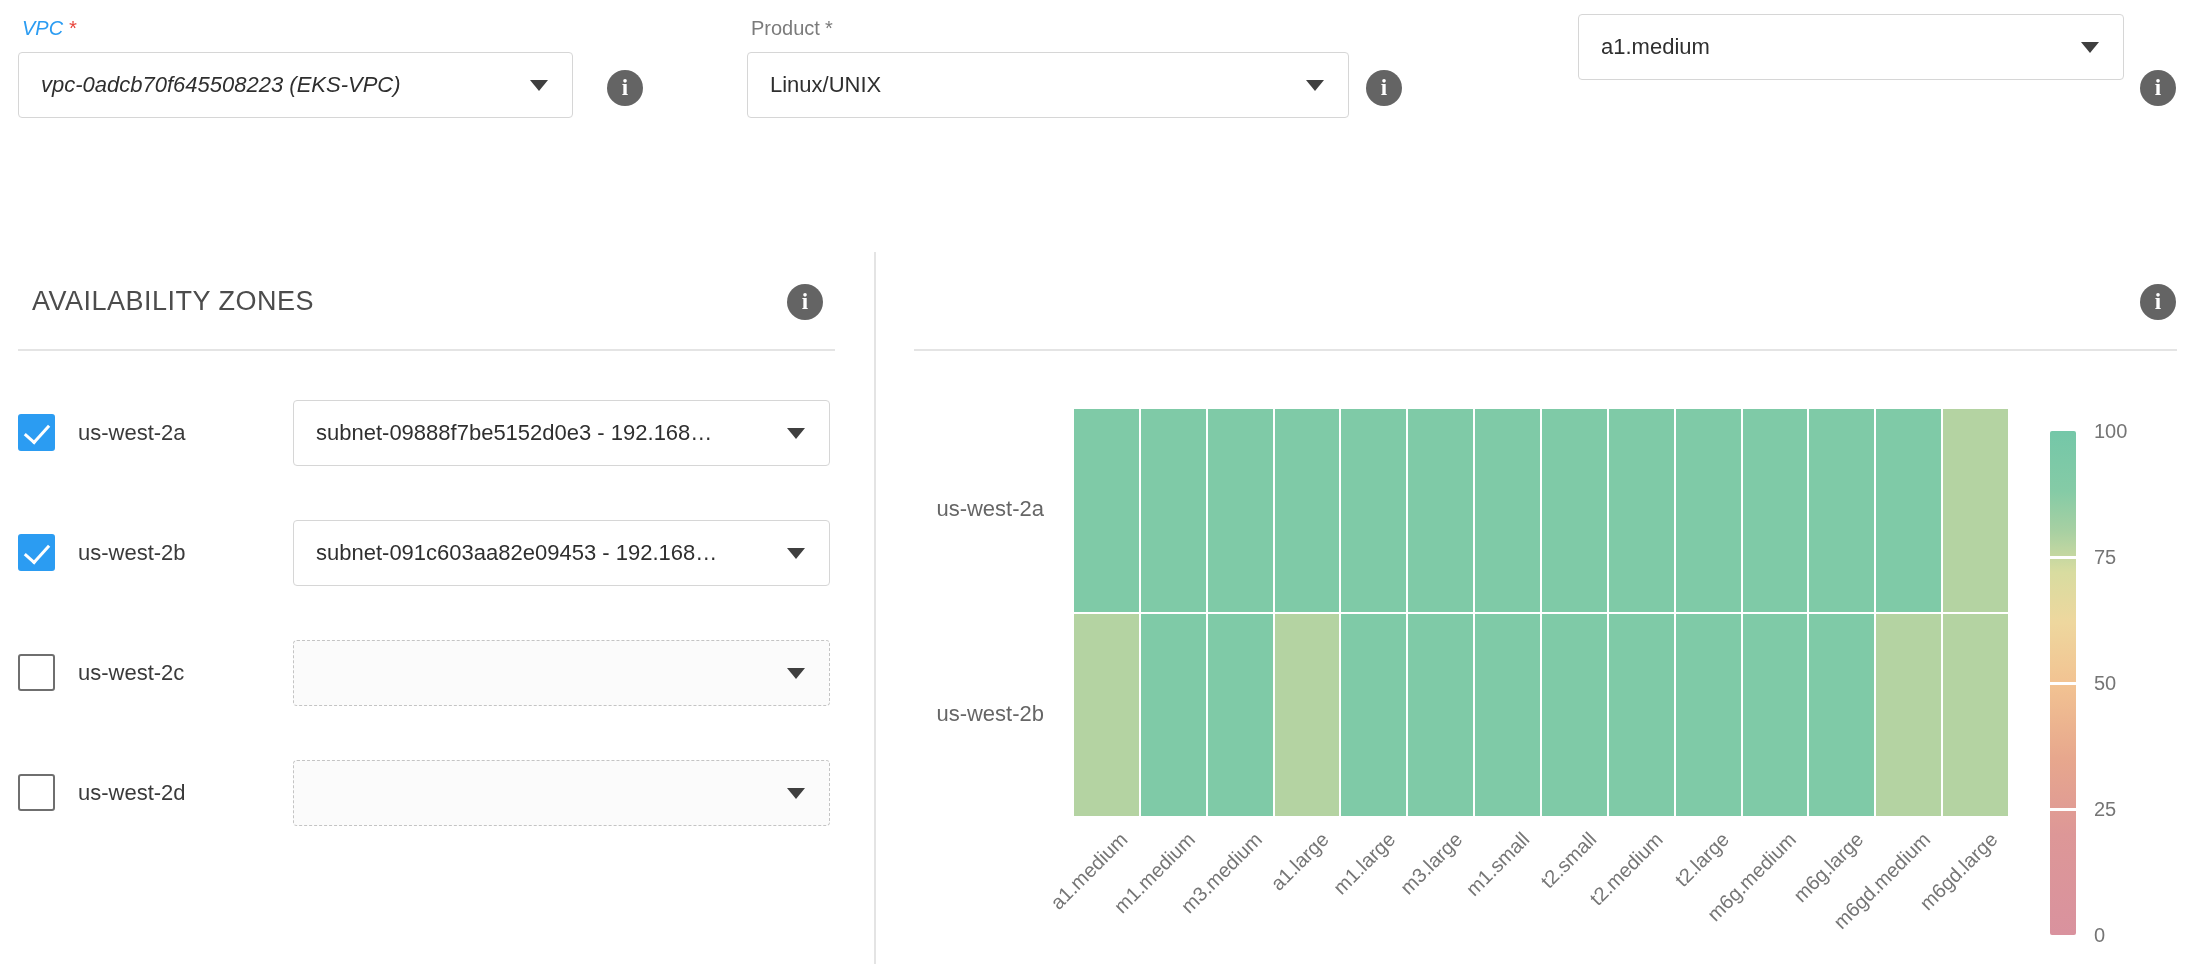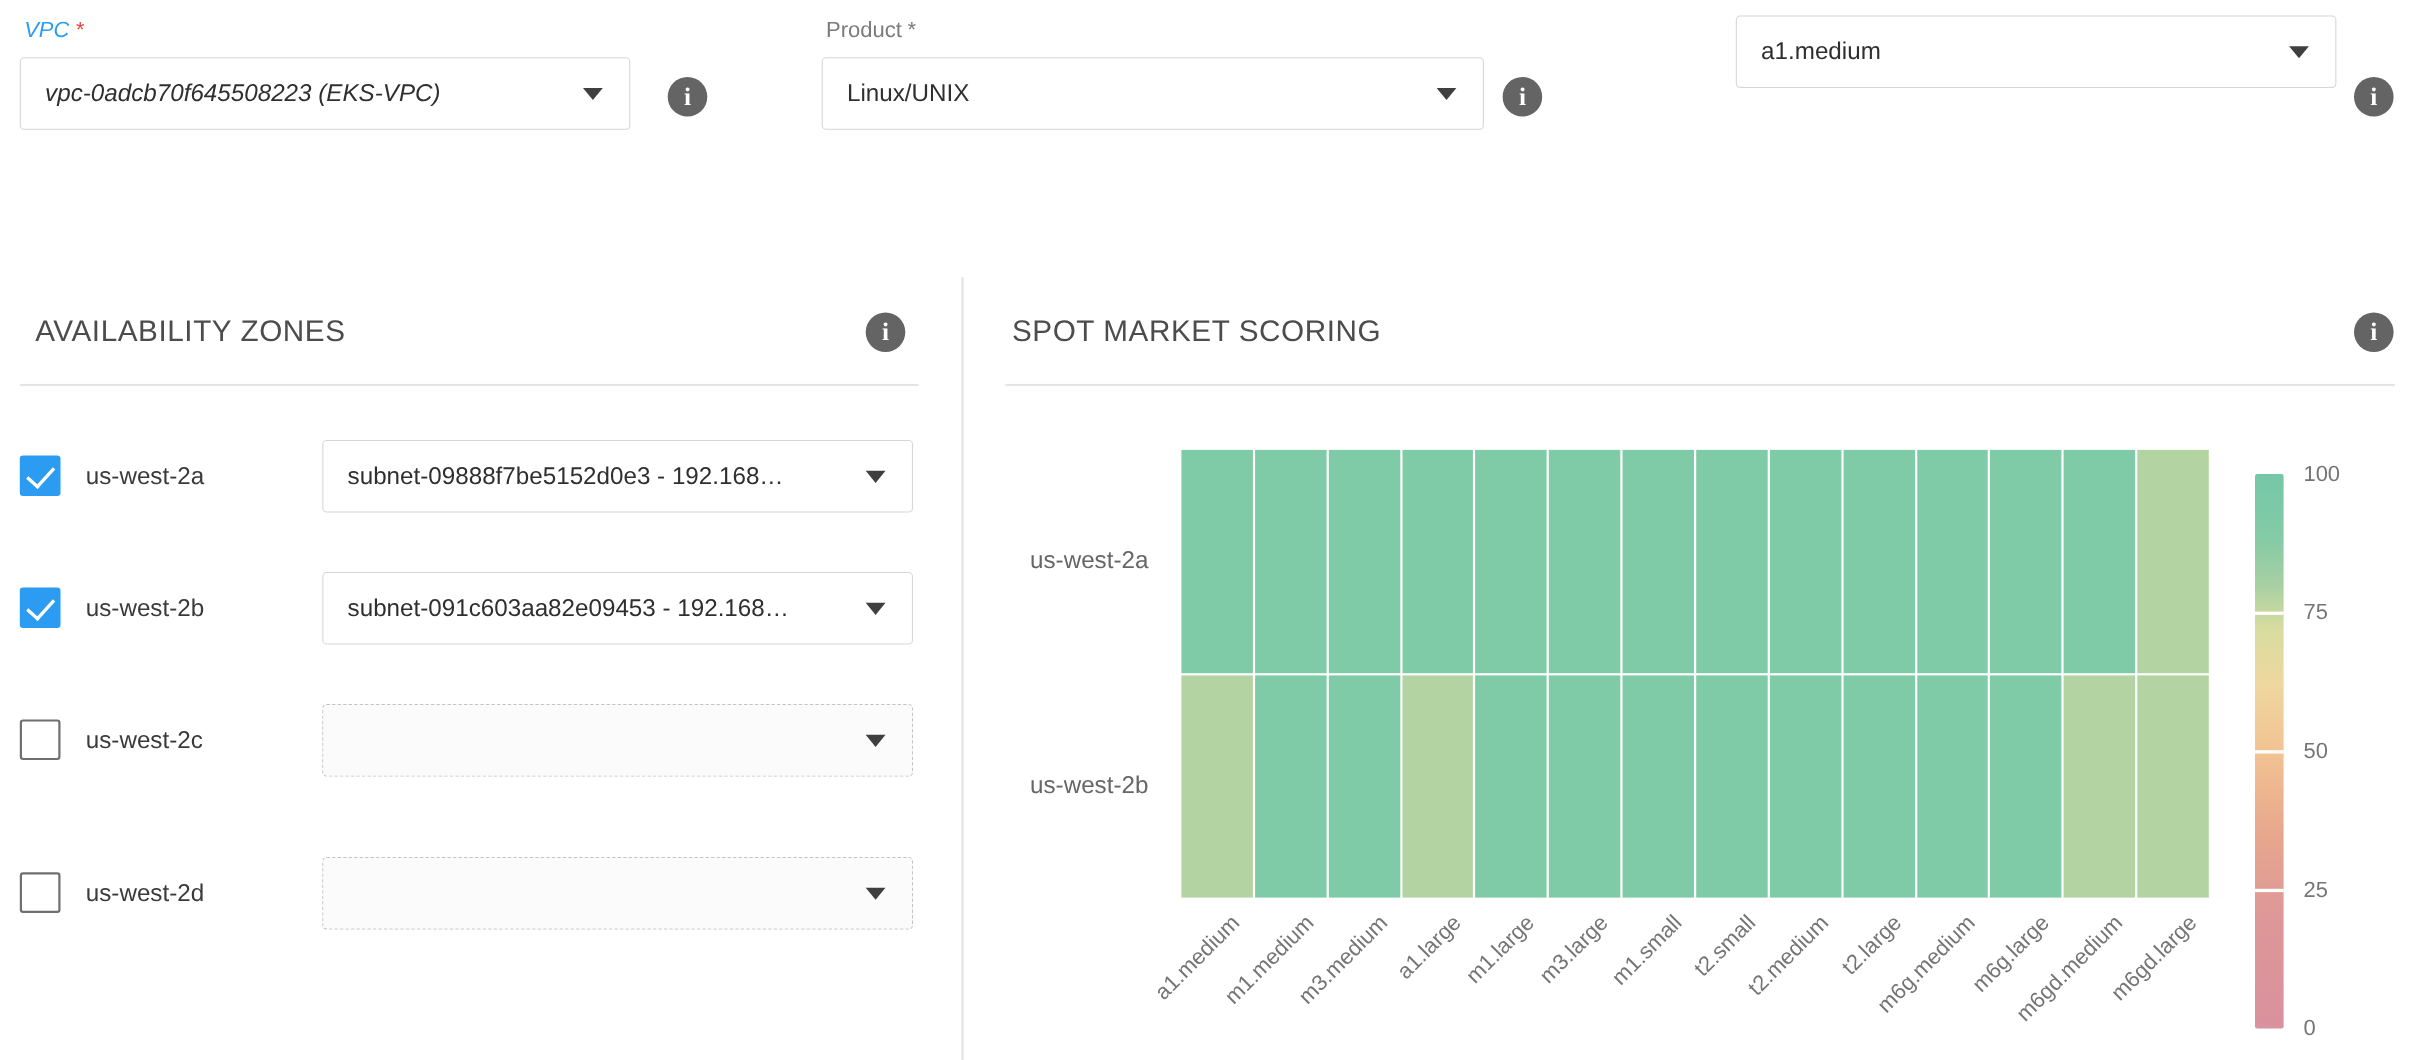"SPOT MARKET SCORING" div.section-title { html: <div>SPOT MARKET SCORING</div> -> none }
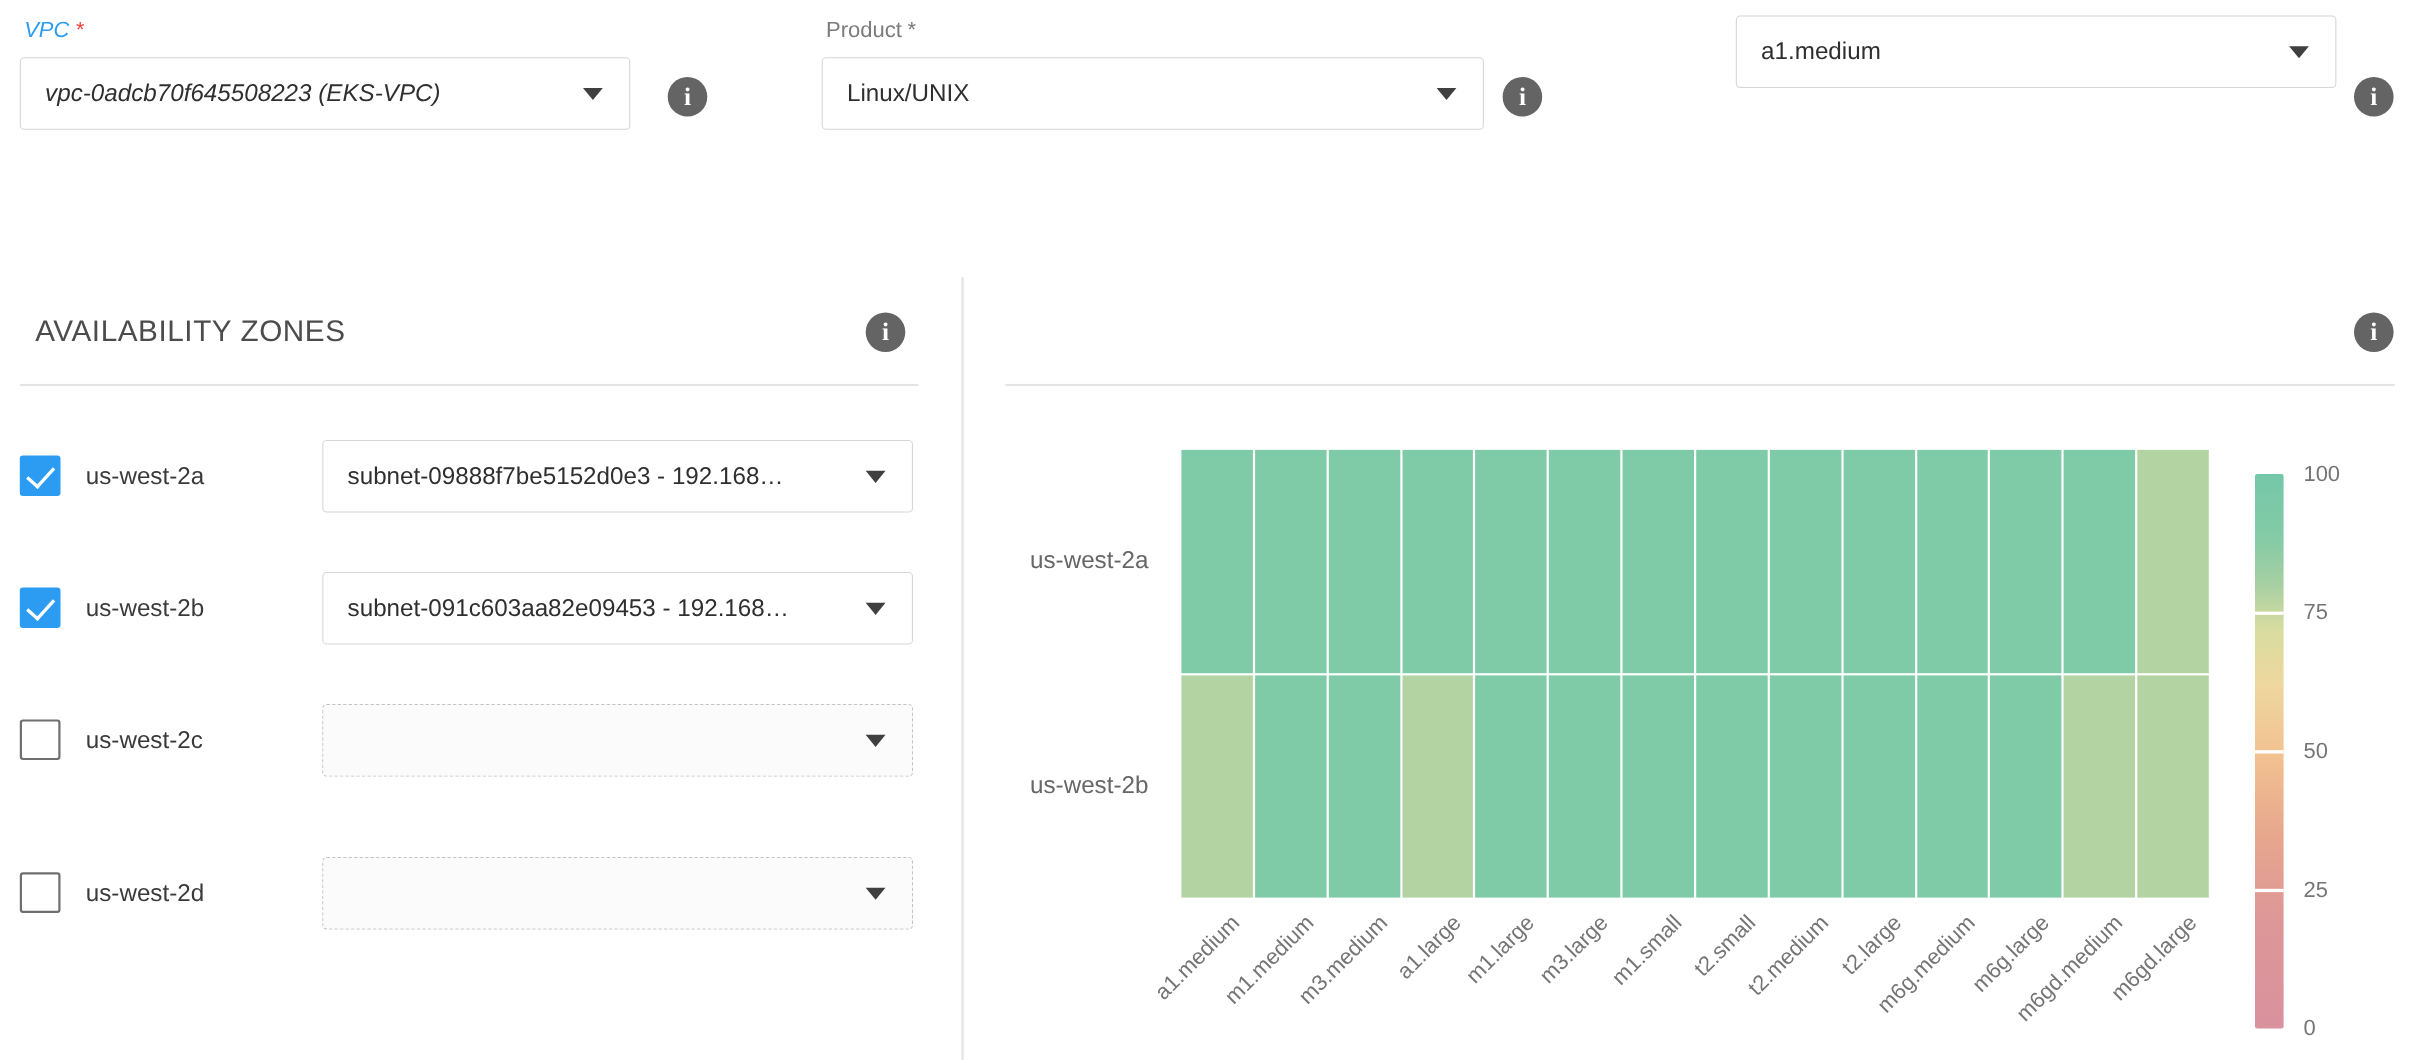"us-west-2d" div.az-row { top: 779px -> 760px }
